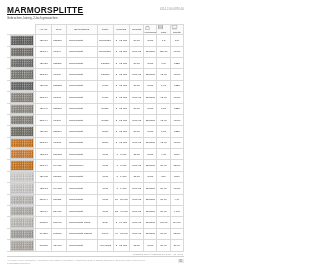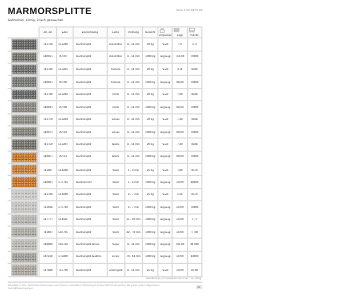"MARMORSPLITTE" .title { text-decoration: none -> underline }
